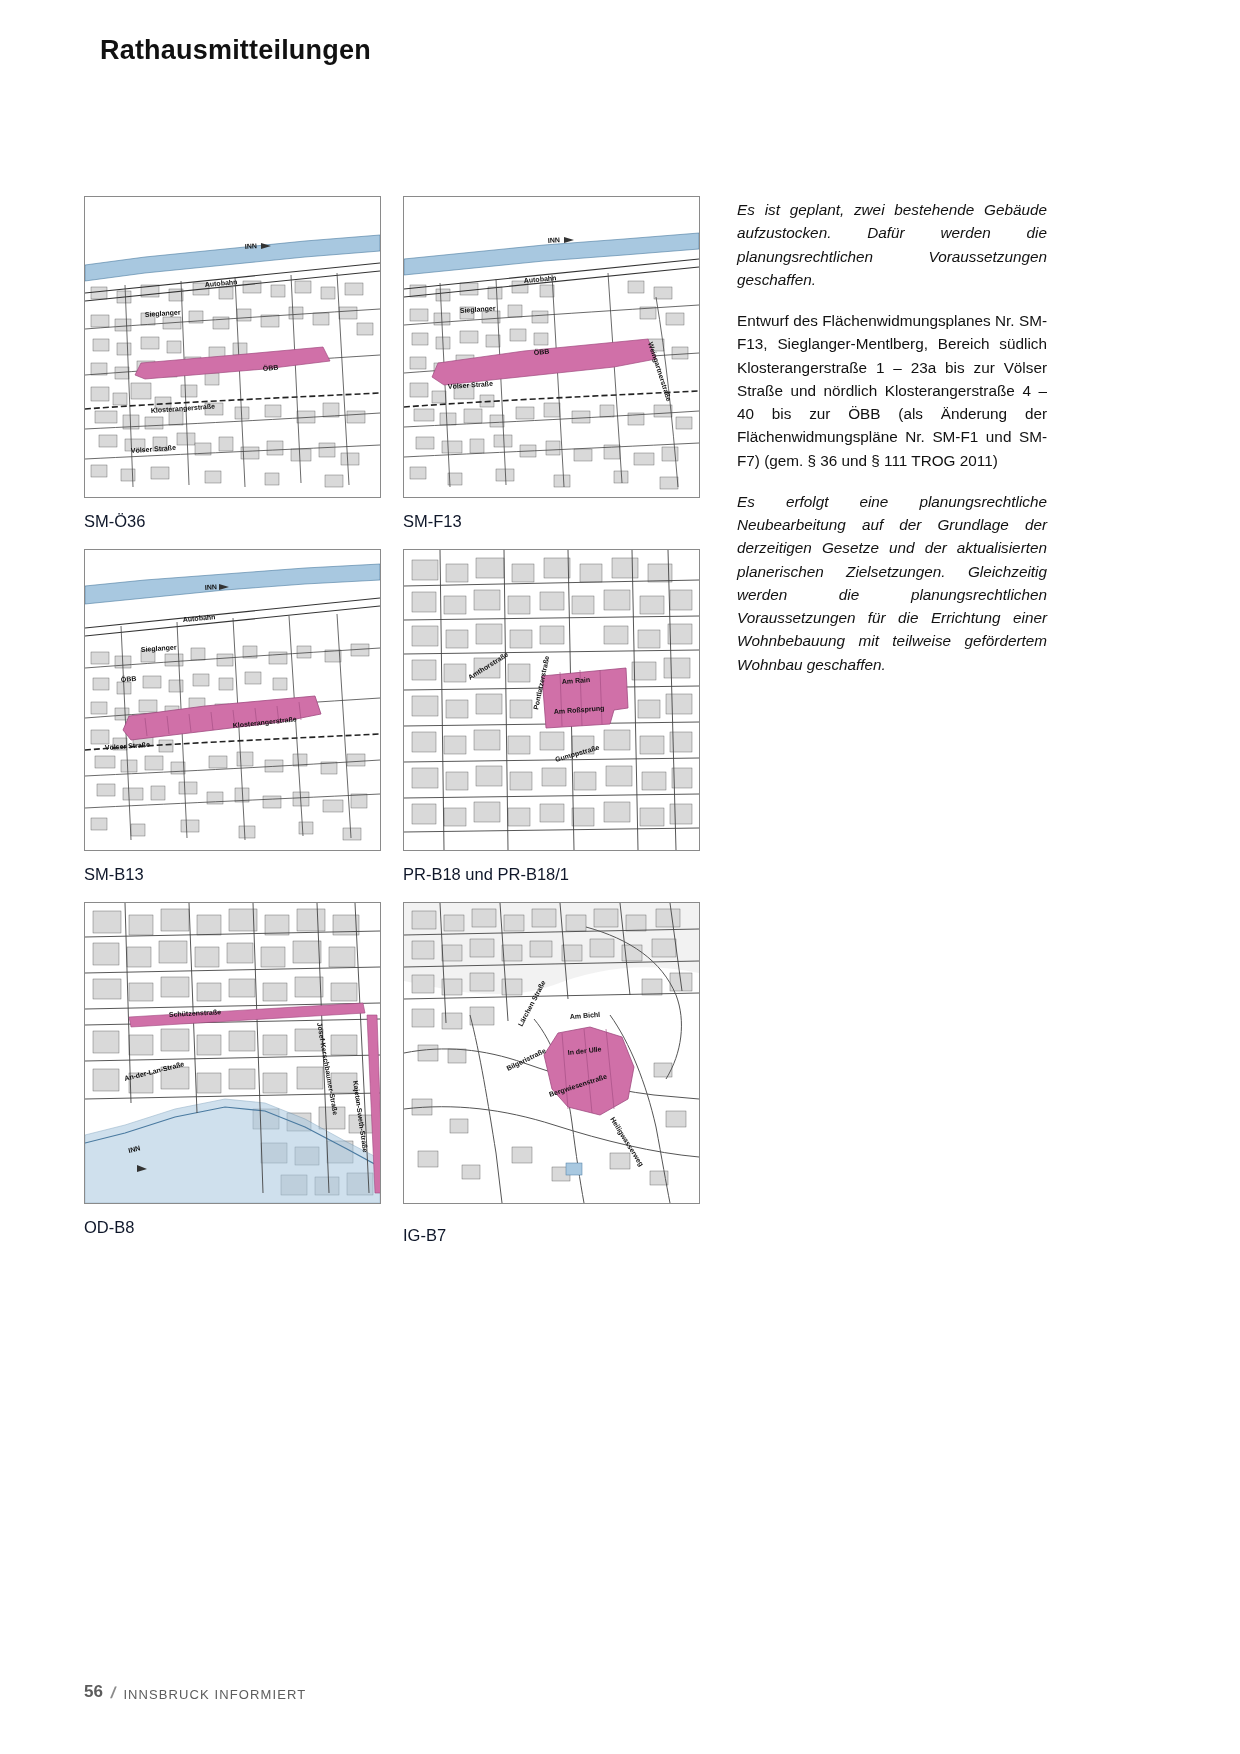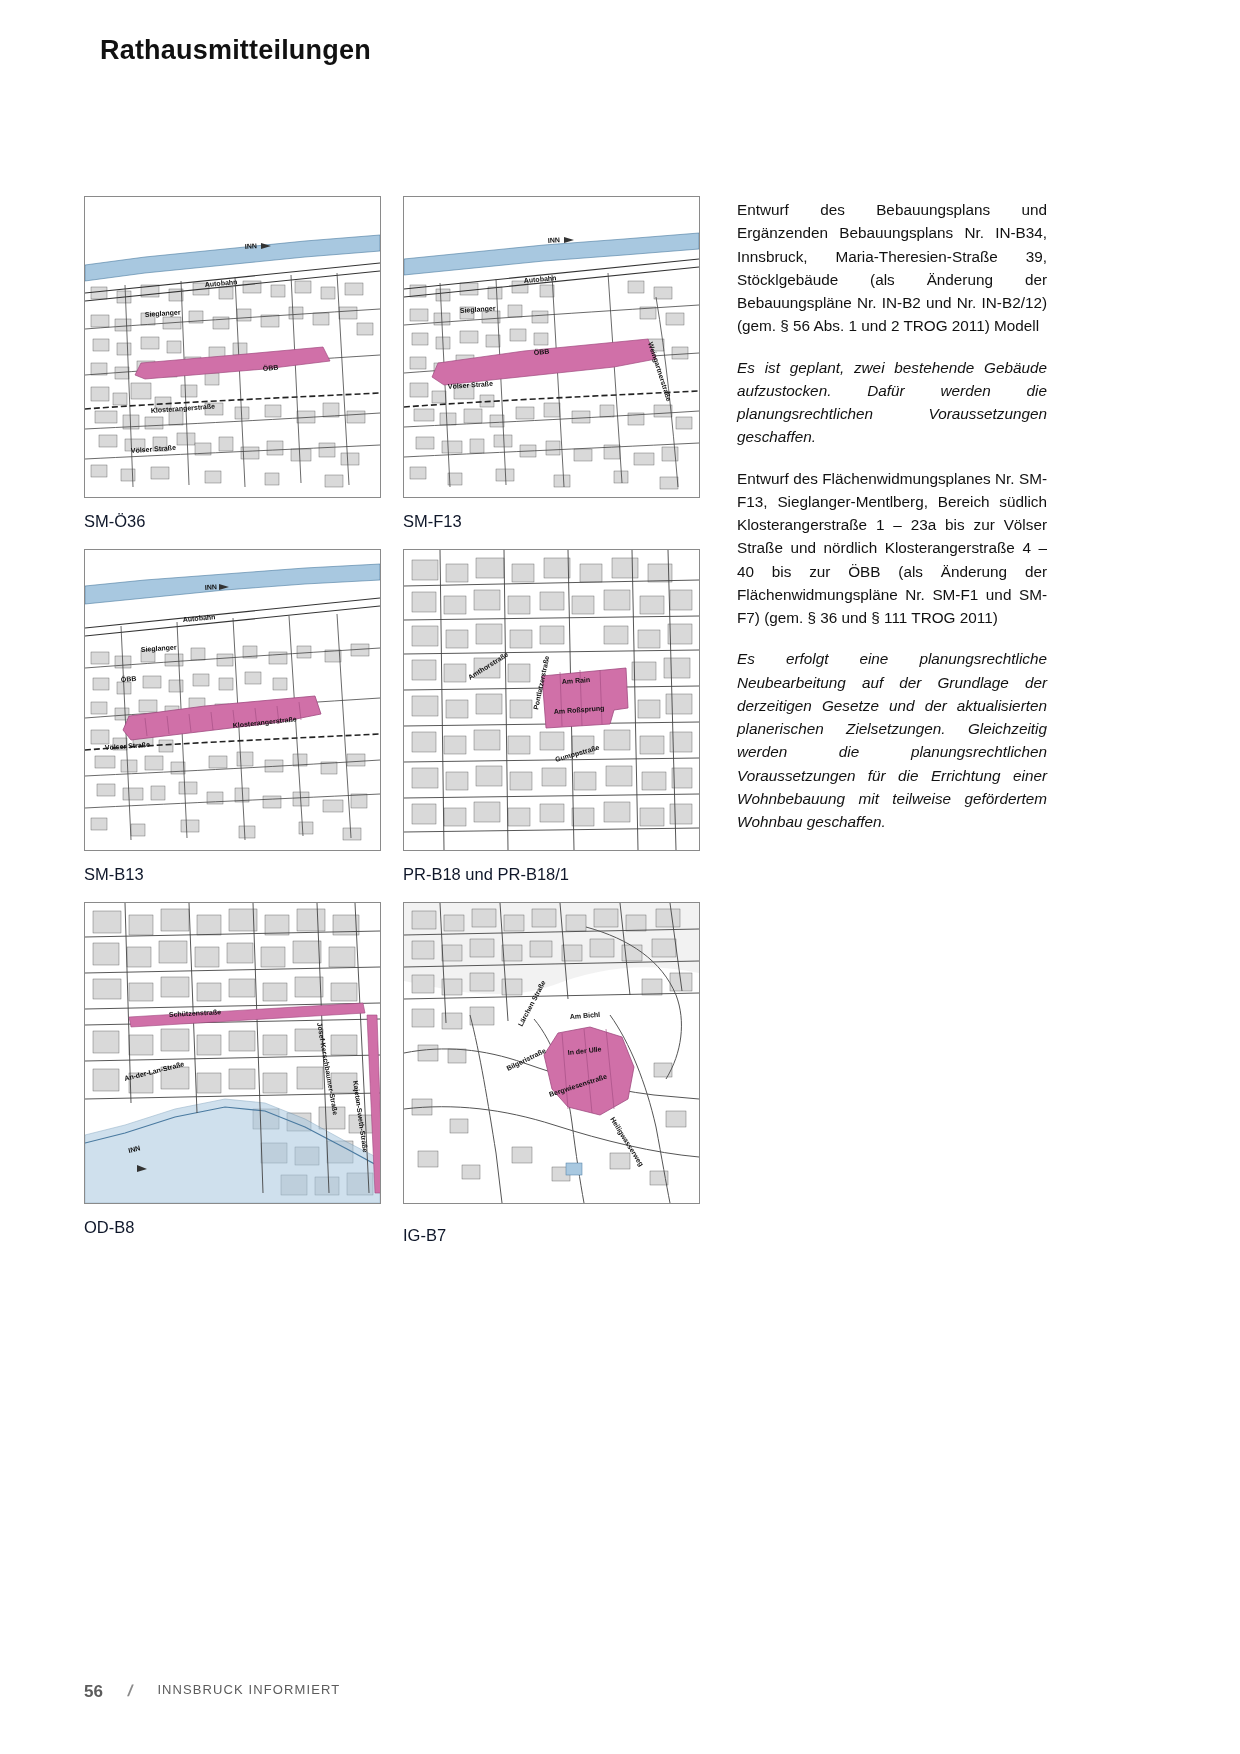"Entwurf des Bebauungsplans und" p { html: <p>Entwurf des Bebauungsplans und Ergänzenden Bebauungsplans Nr. IN-B34, Innsbruck, Maria-Theresien-Straße 39, Stöcklgebäude (als Änderung der Bebauungspläne Nr. IN-B2 und Nr. IN-B2/12) (gem. § 56 Abs. 1 und 2 TROG 2011) Modell</p> -> none }
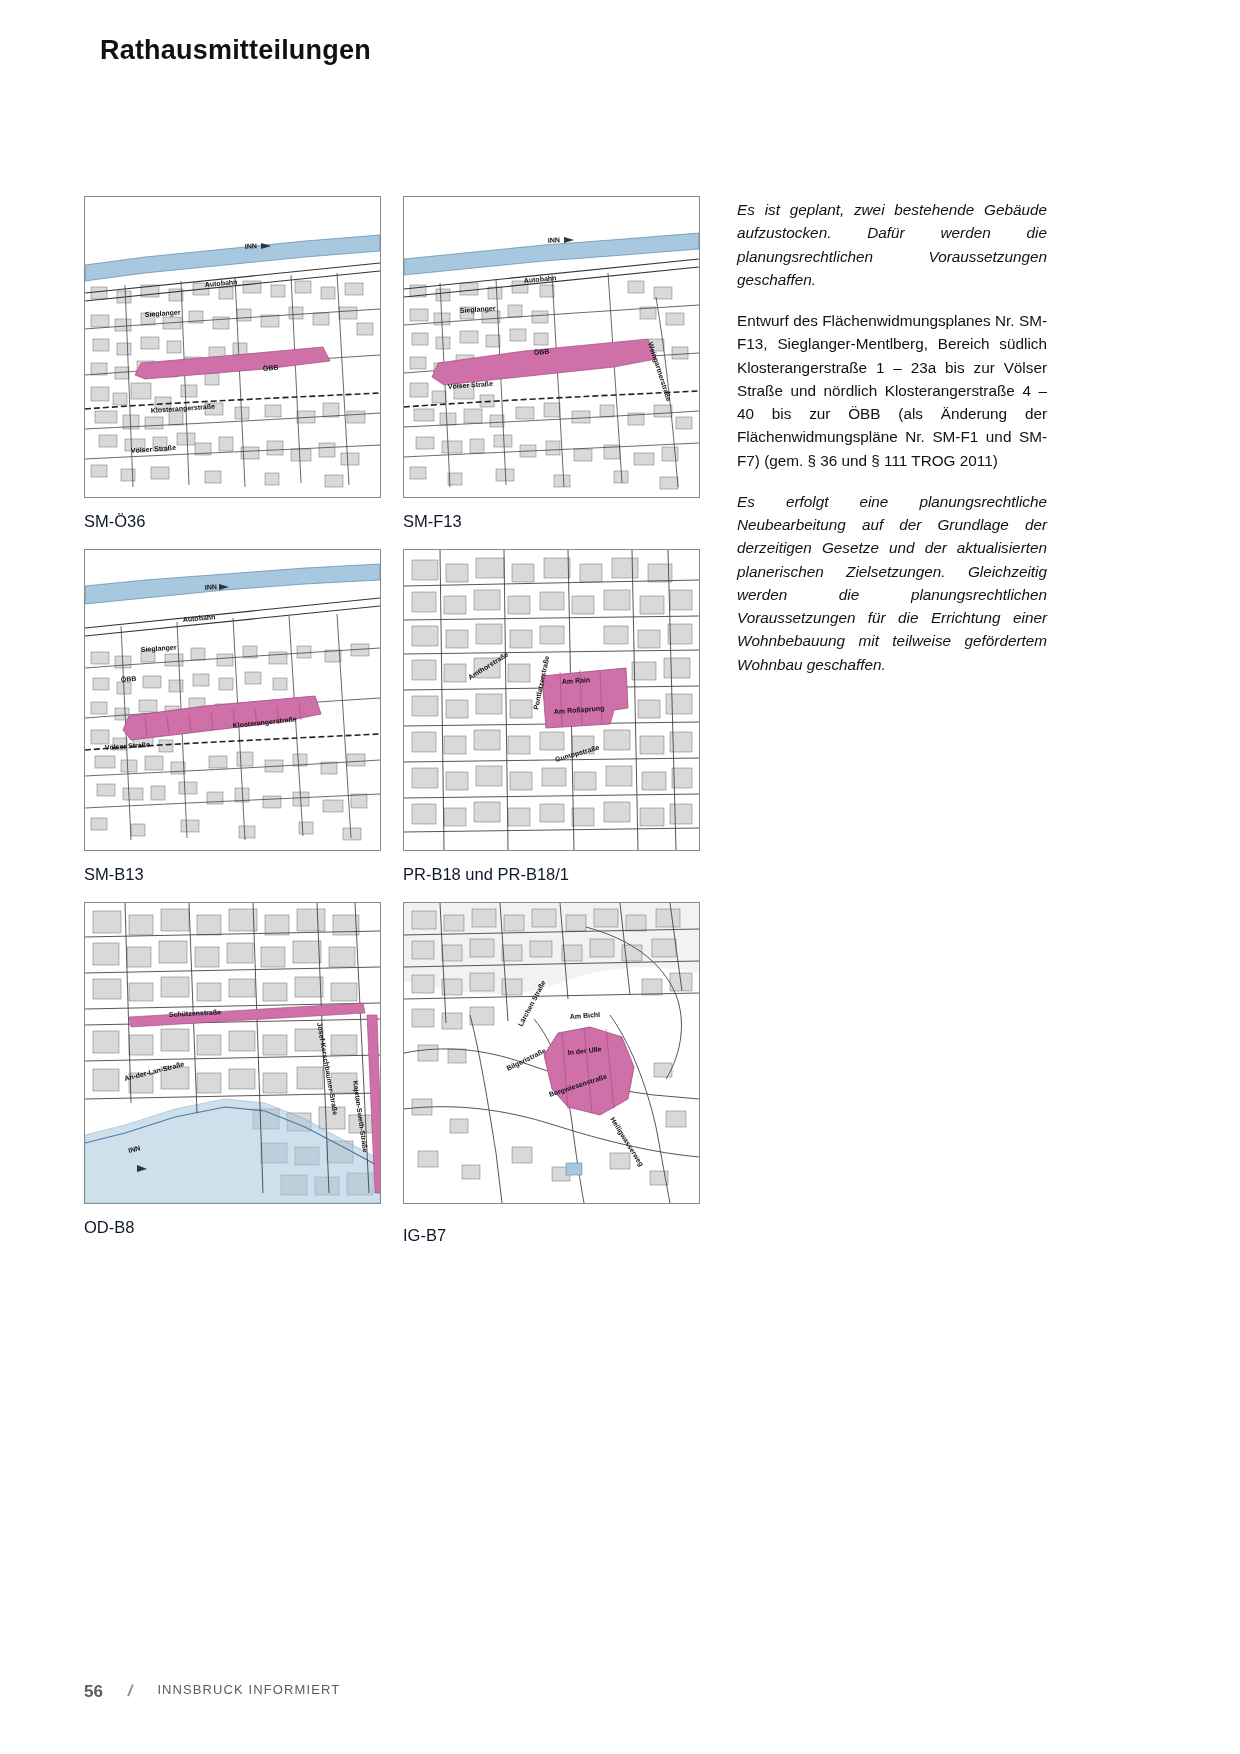"56" .footer { align-items: flex-start -> flex-end; gap: 25px -> 8px }
